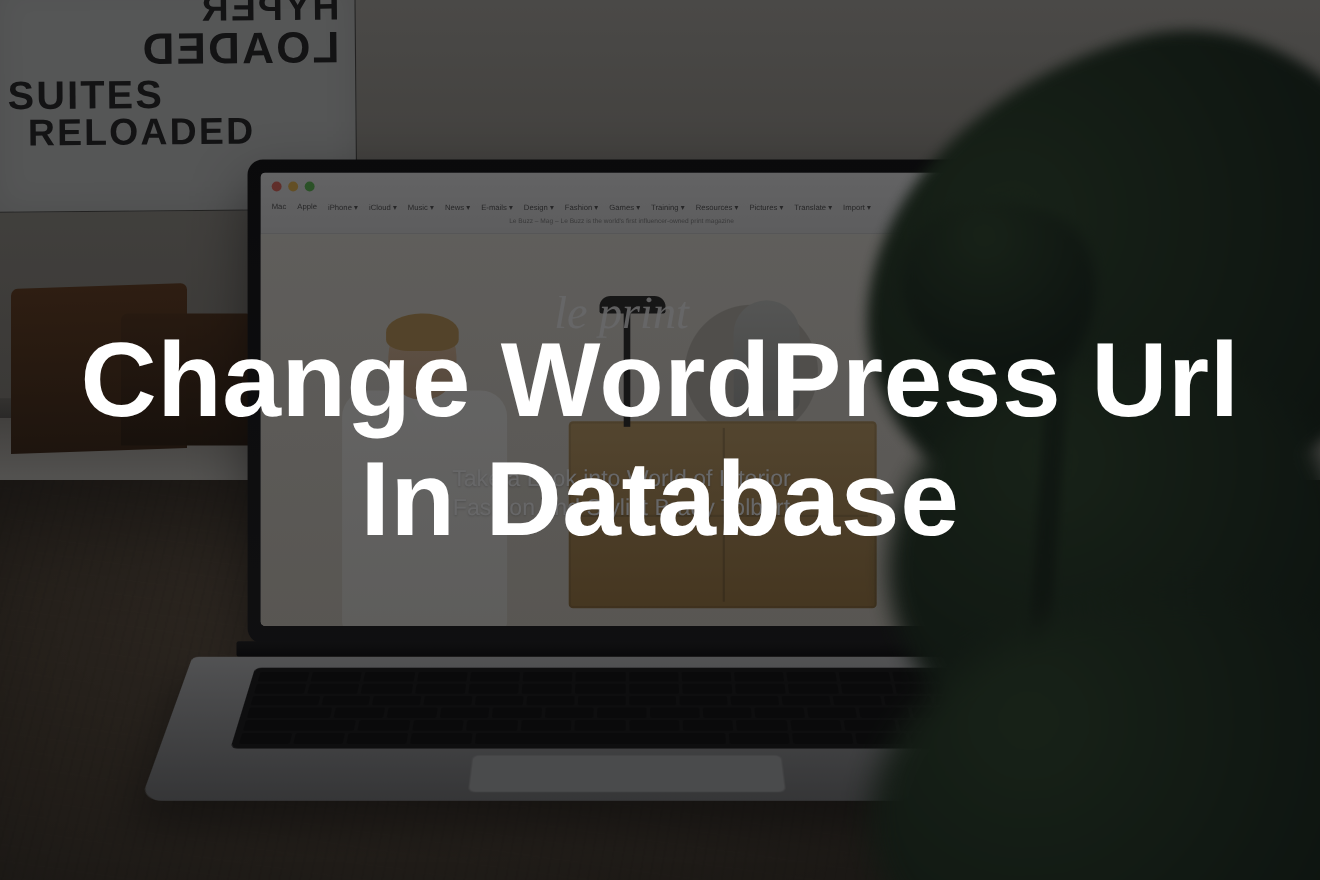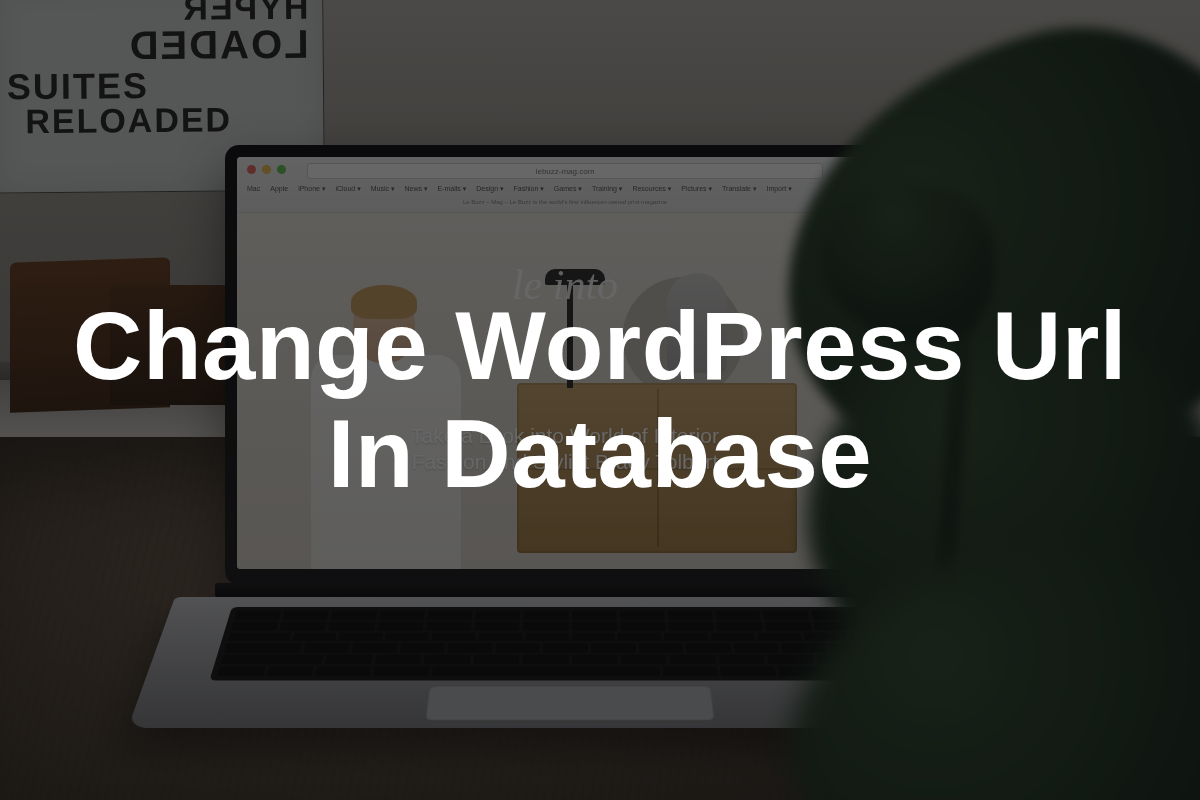"lebuzz-mag.com" div.addr { html: <div>lebuzz-mag.com</div> -> none }
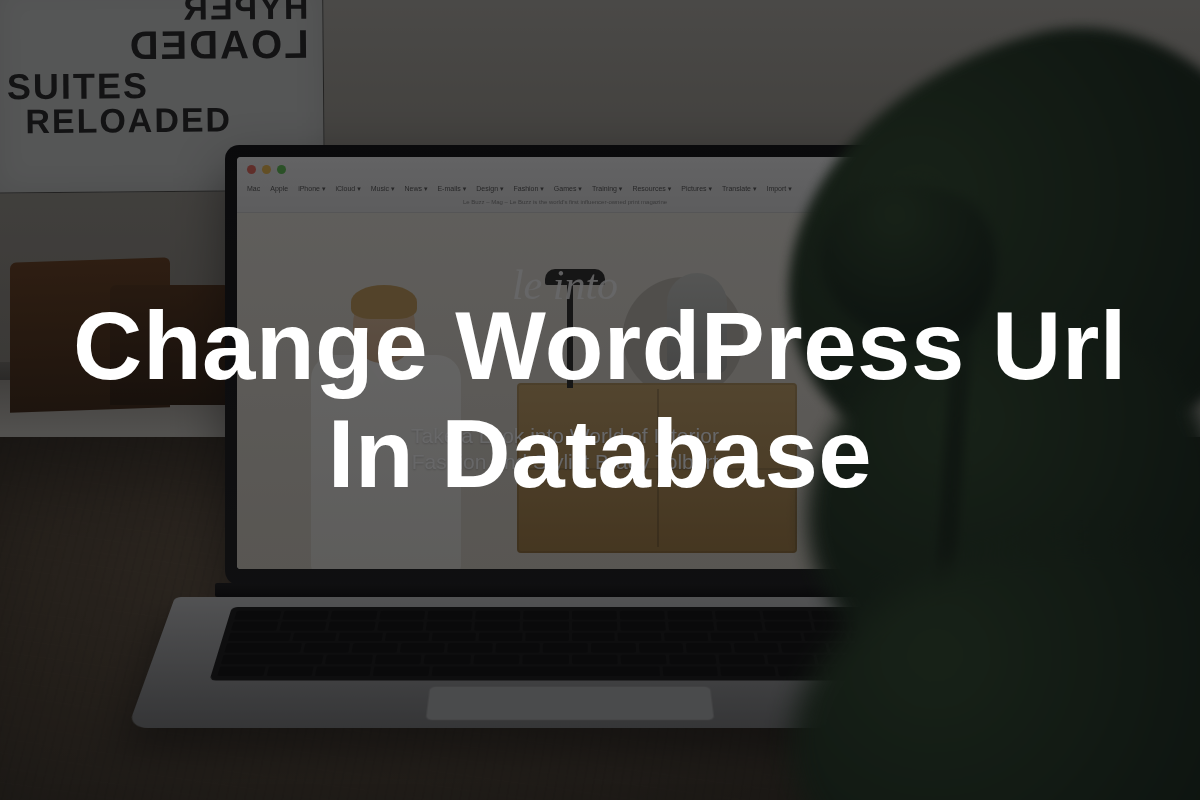"le into" div.logo { text: into -> print }
